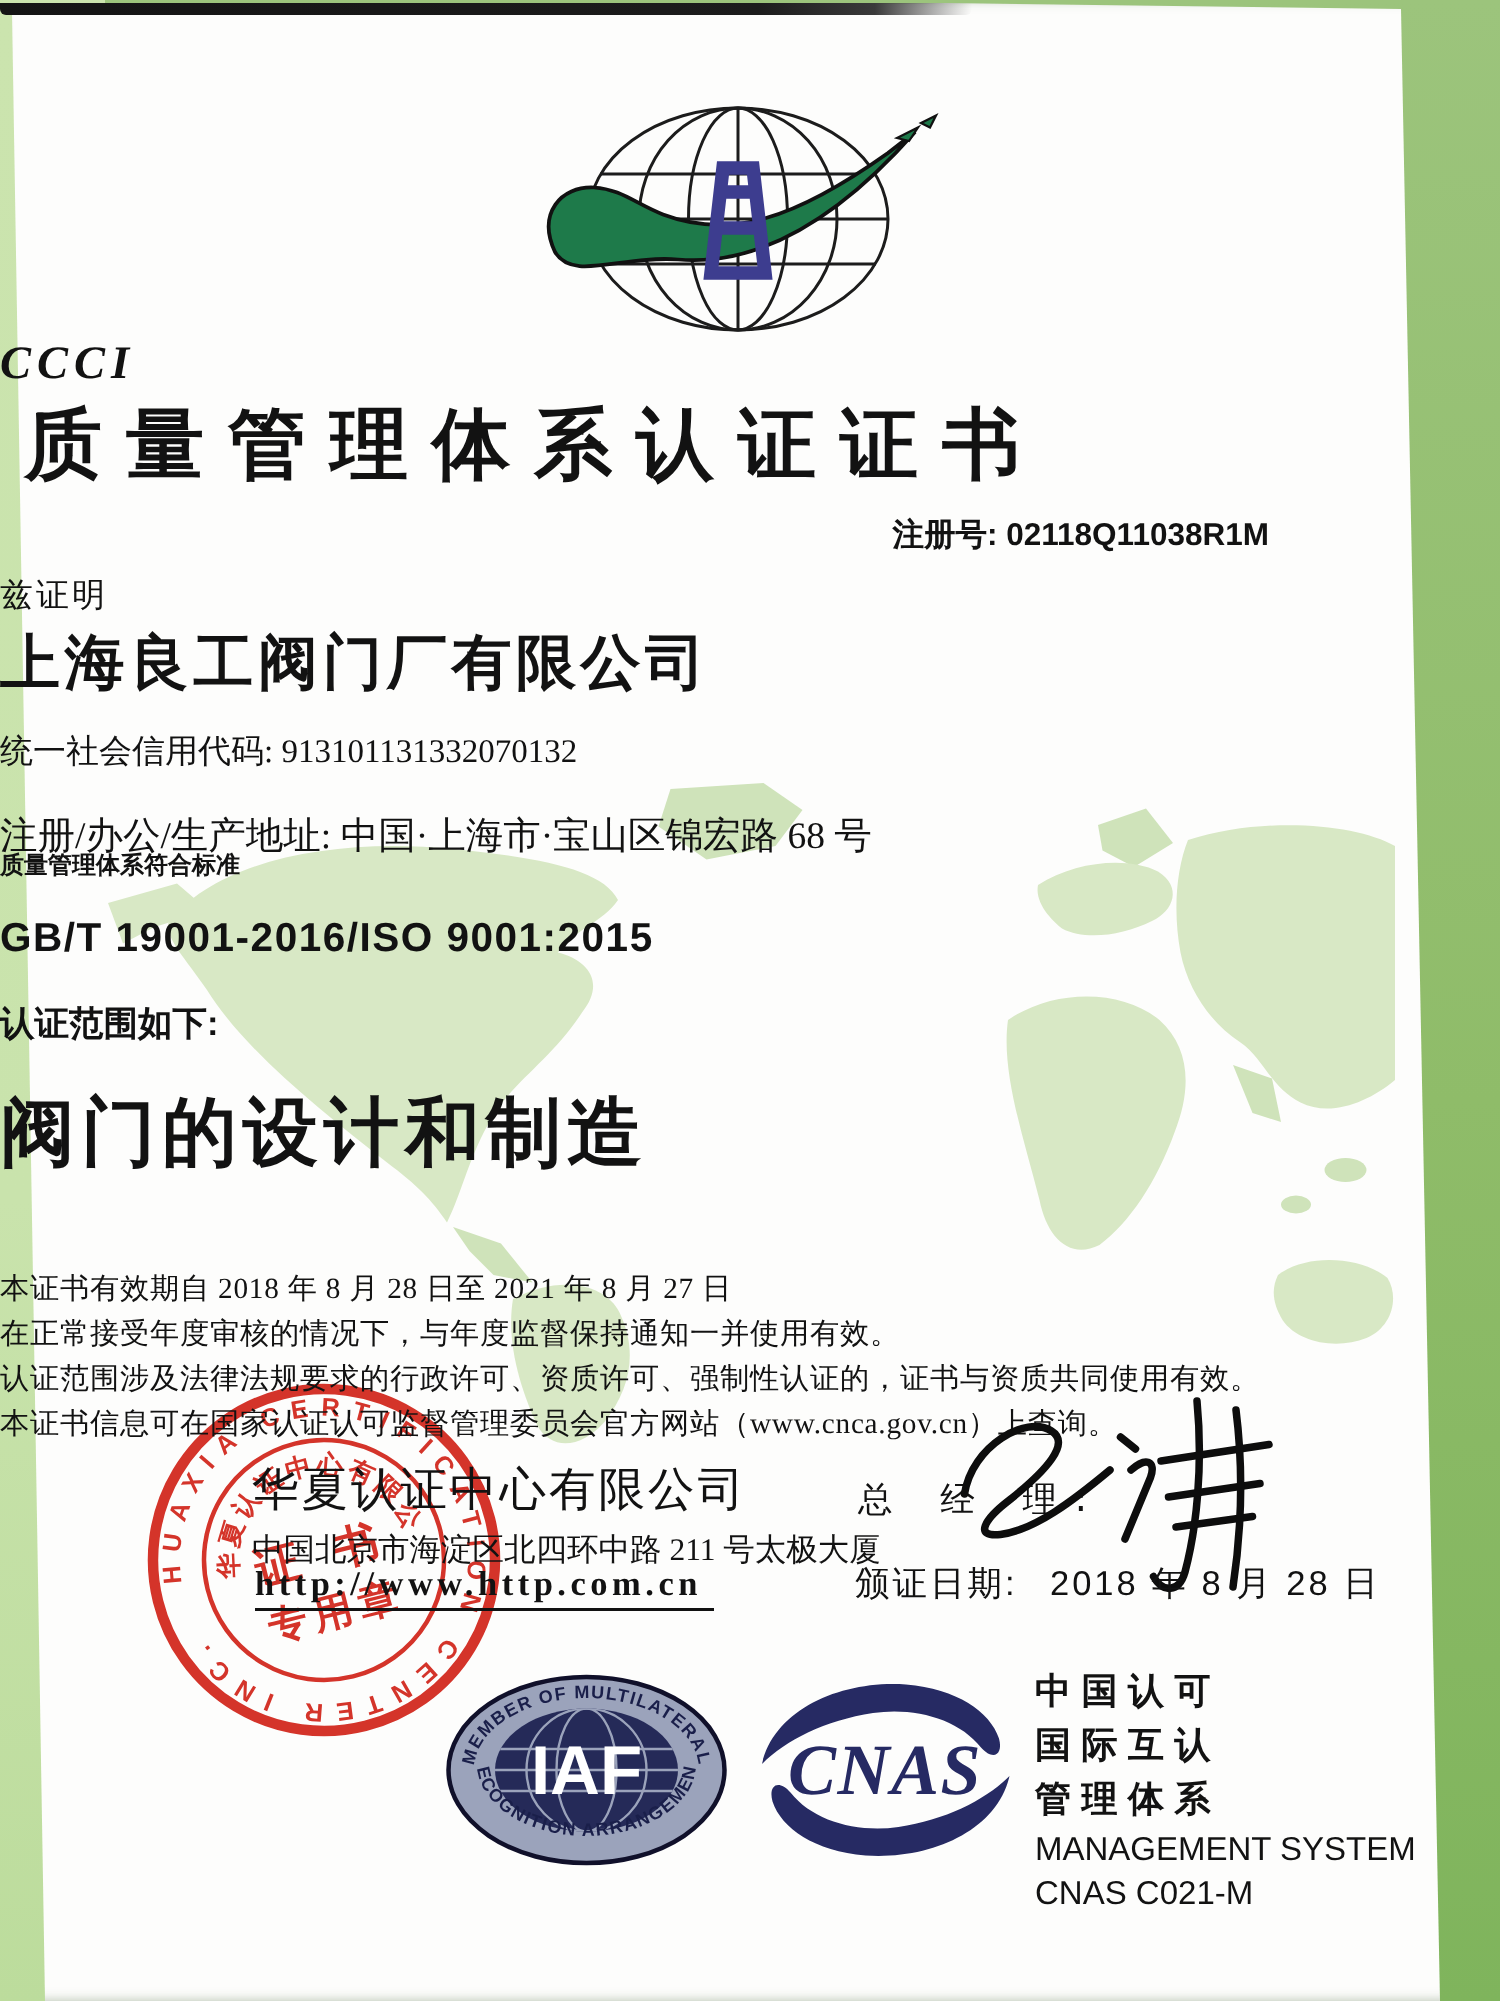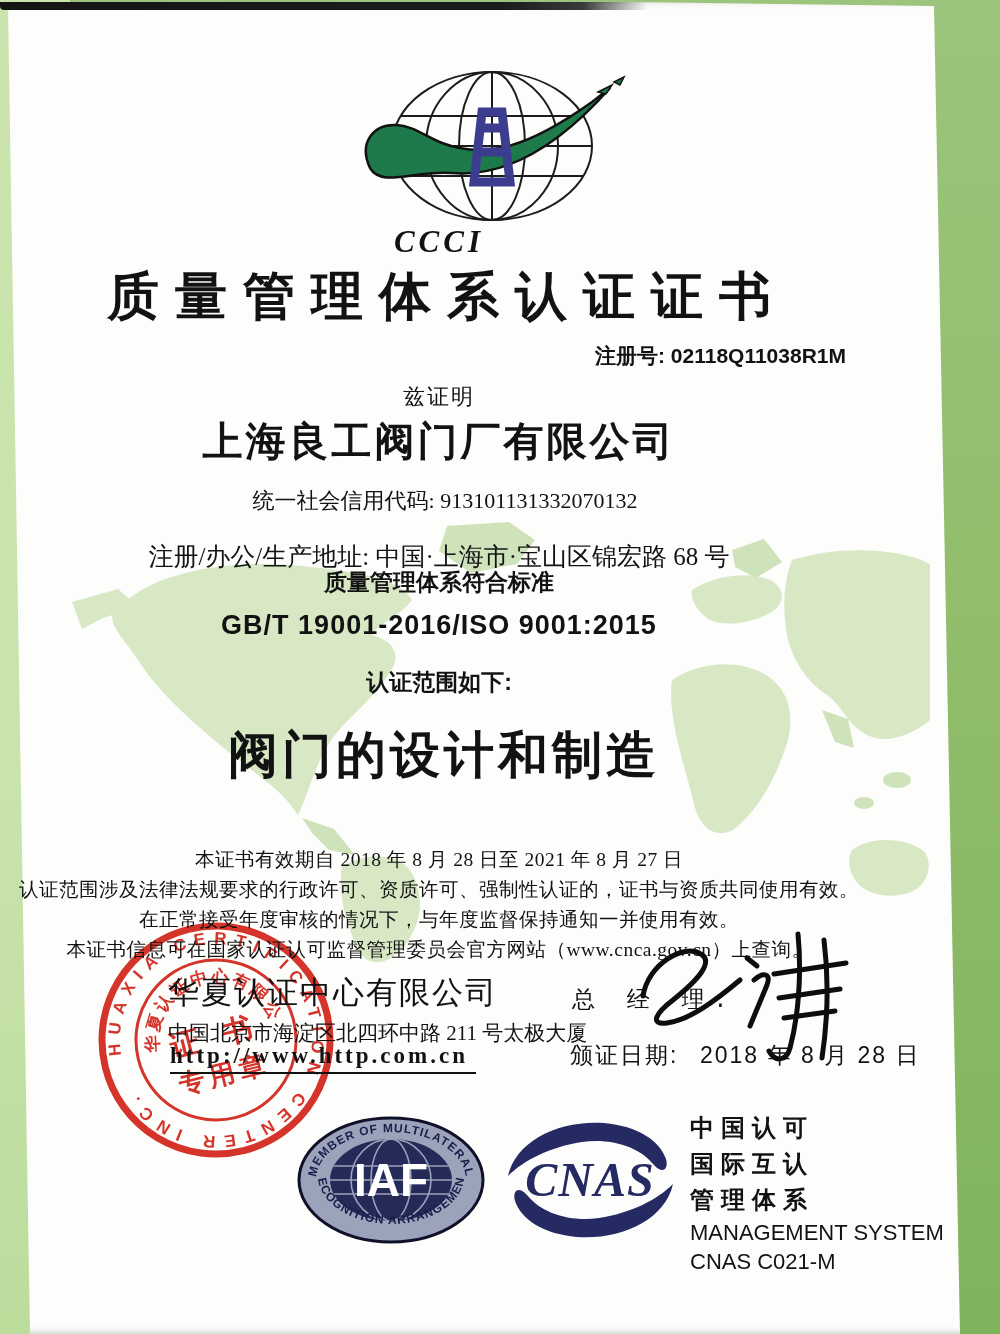"CCCI" .center { text-align: center -> none }
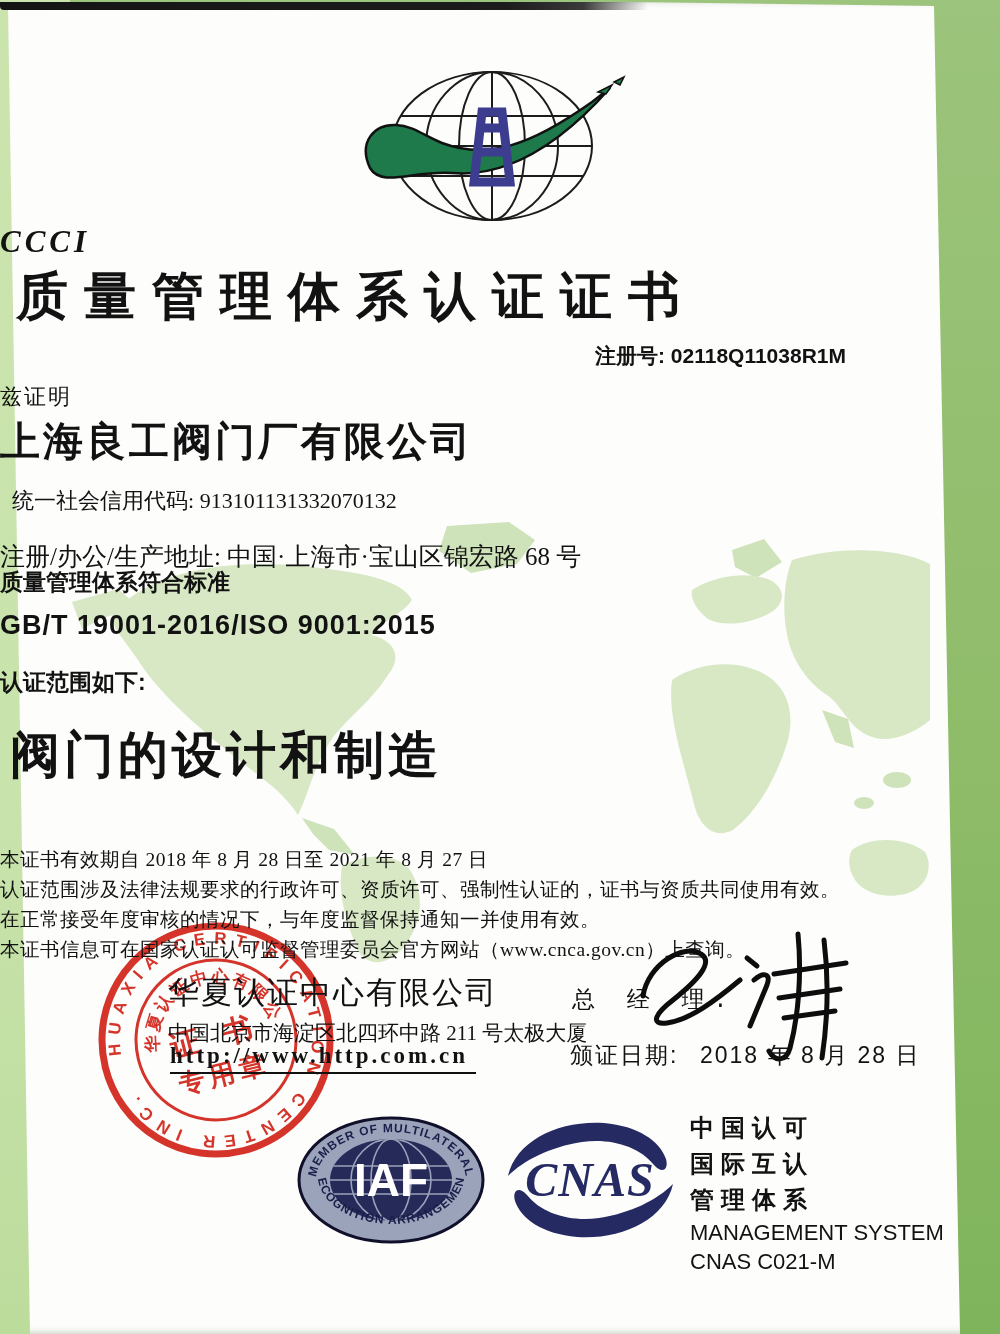"统一社会信用代码: 913101131332070132" #credit-line { padding-left: 12px -> none }
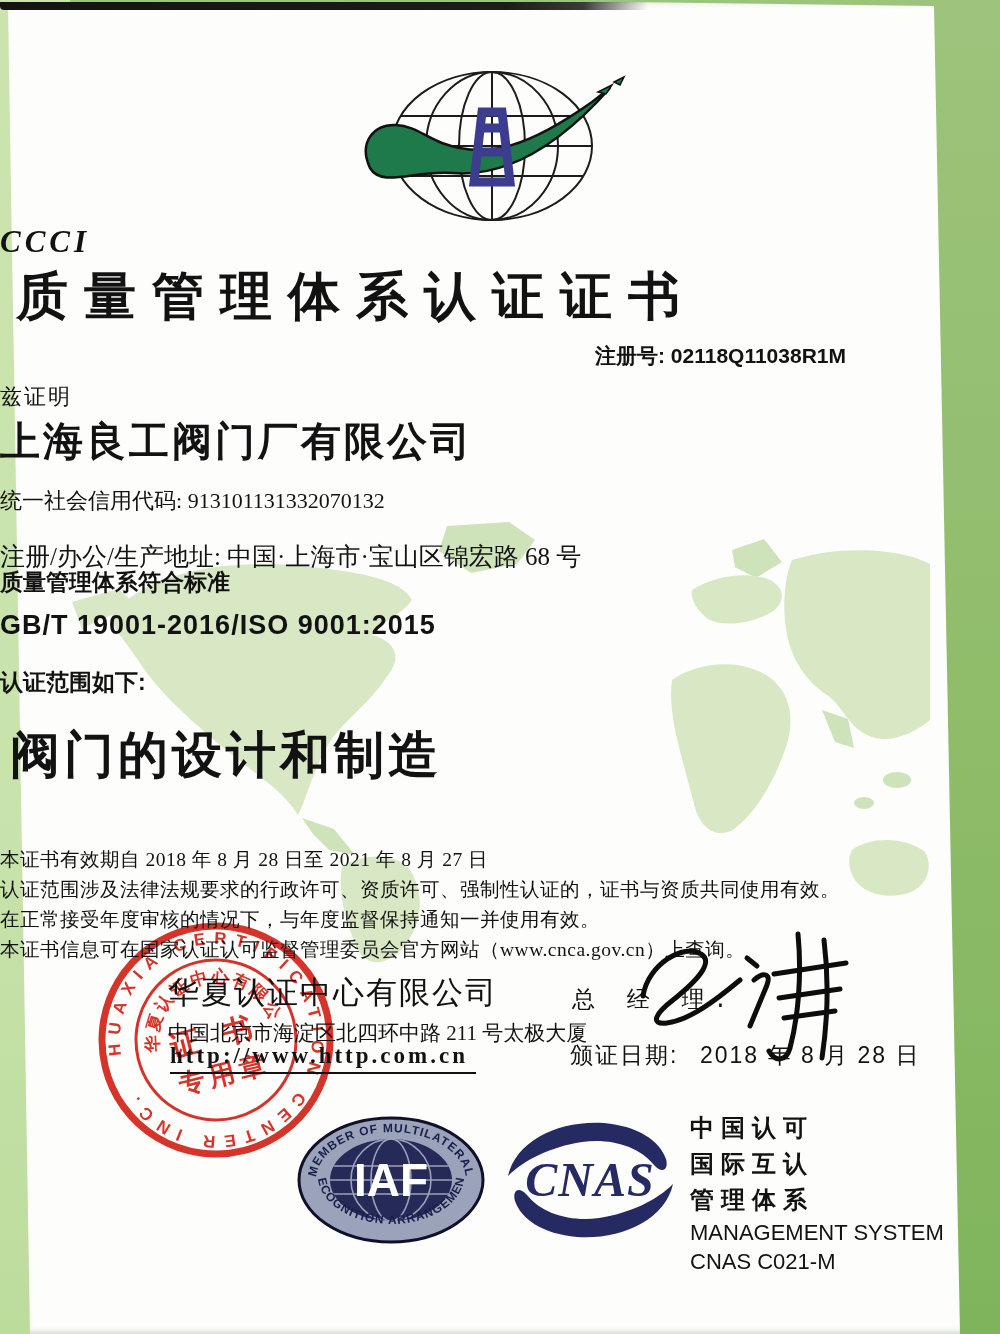"质量管理体系符合标准" #std-heading { font-size: 23px -> 16px }
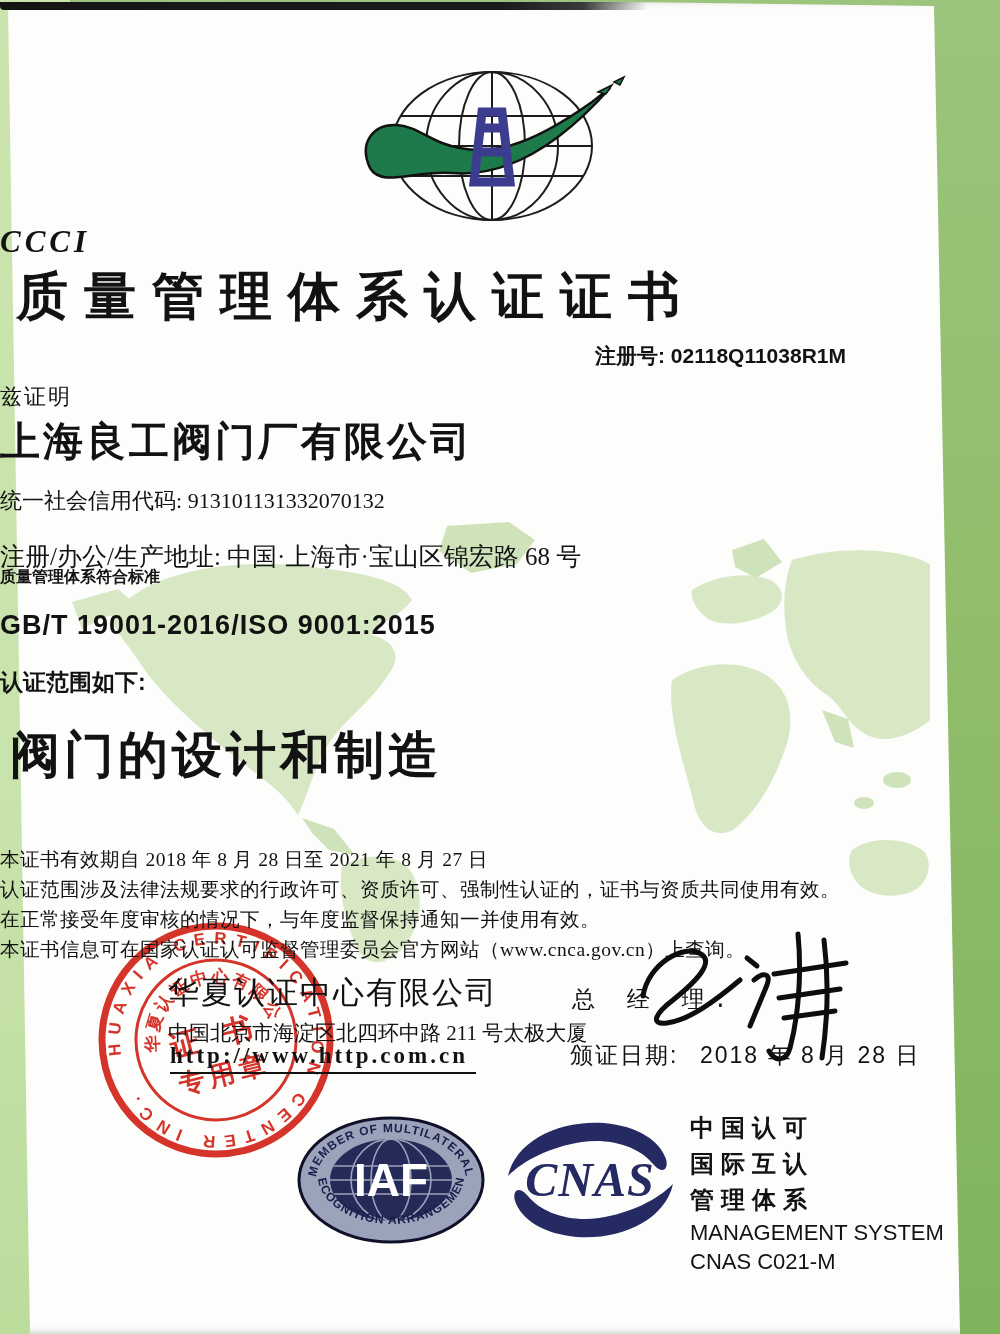"阀门的设计和制造" #scope-text { padding-left: 10px -> none }
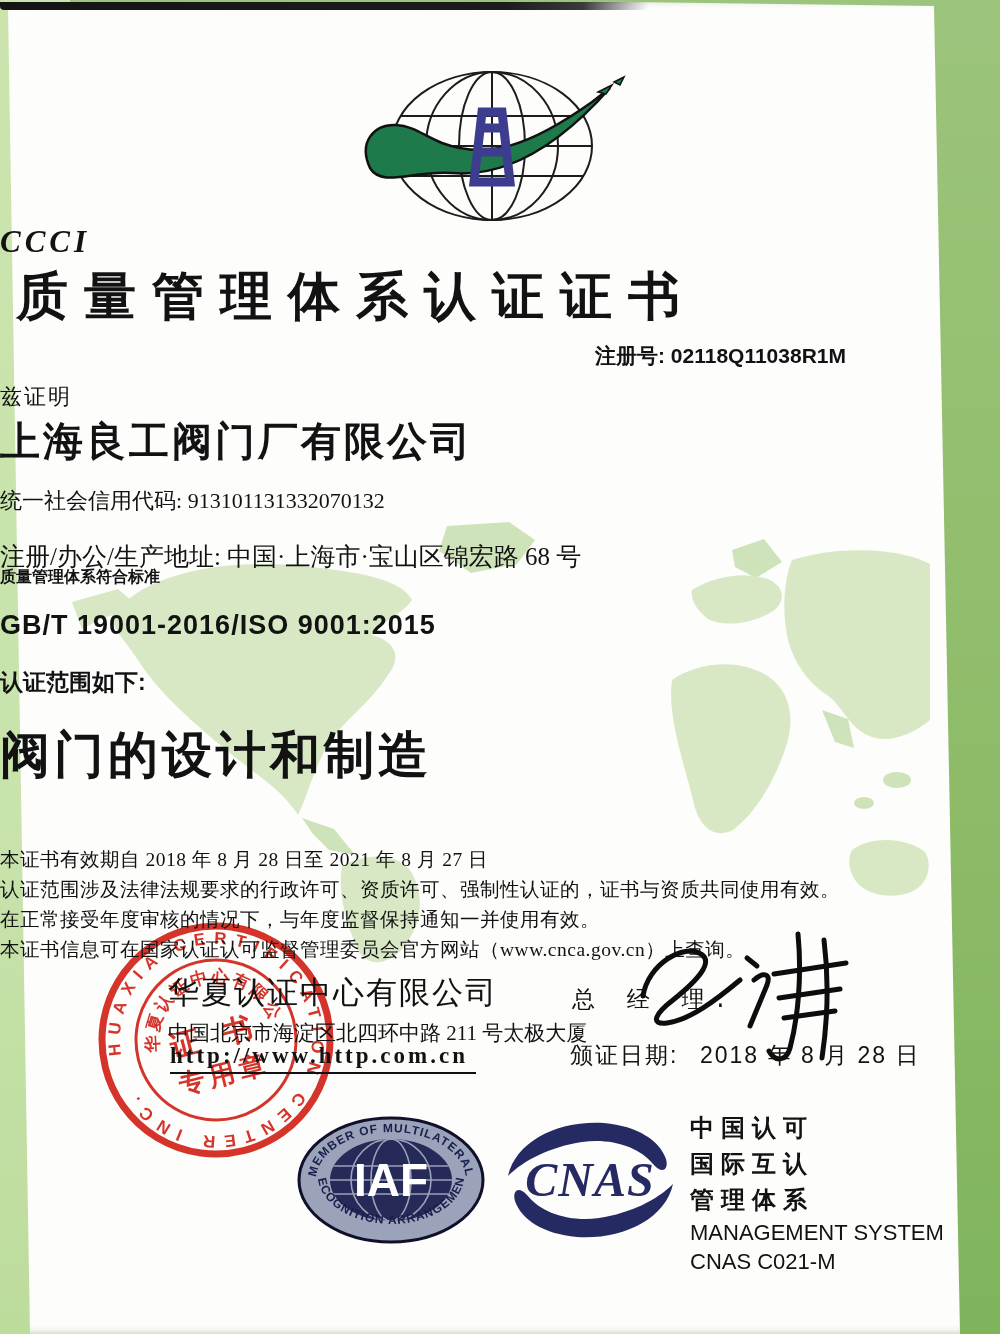"认证范围涉及法律法规要求的行政许可、资质许可、强制性认证的，证书与资质共同使用有" div { order: before "在正常接受年度审核的情况下，与年度监督保持通知一并使用有效。" -> after "在正常接受年度审核的情况下，与年度监督保持通知一并使用有效。" }
